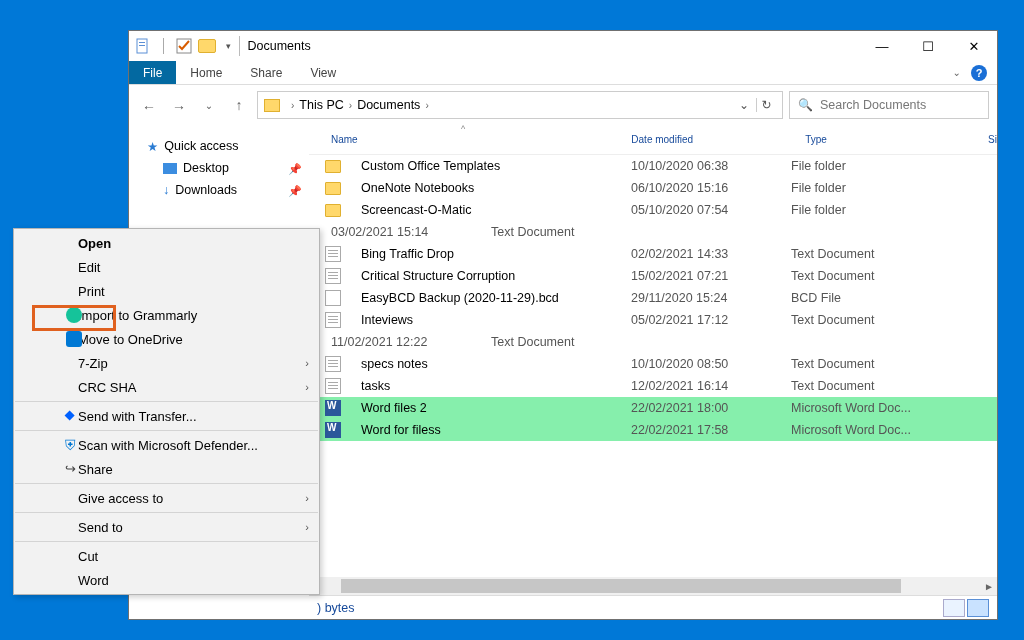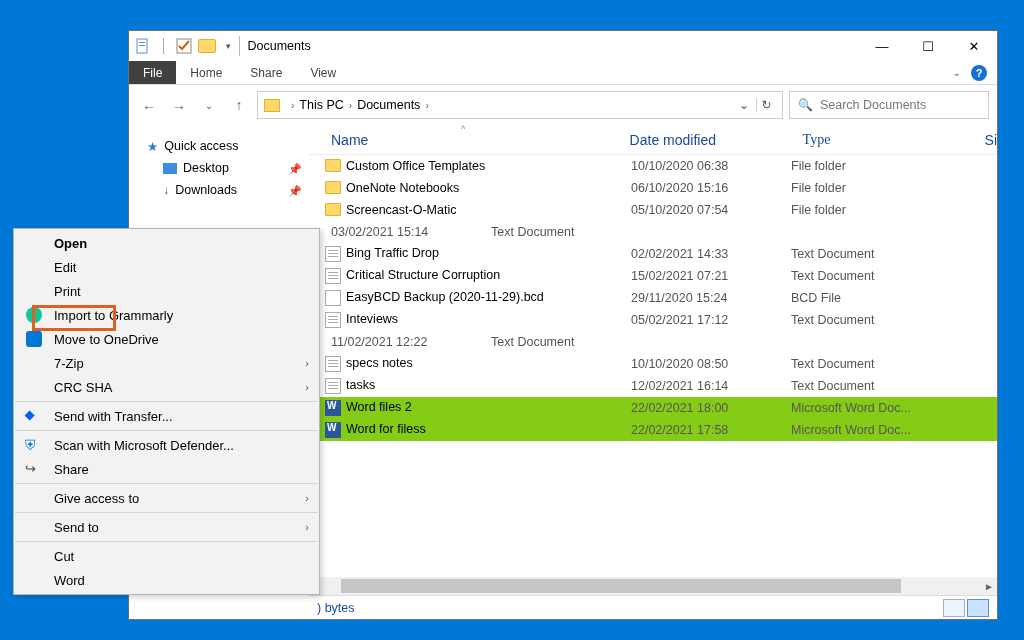"File" .rtab.file { background: #404040 -> #0369a1 }
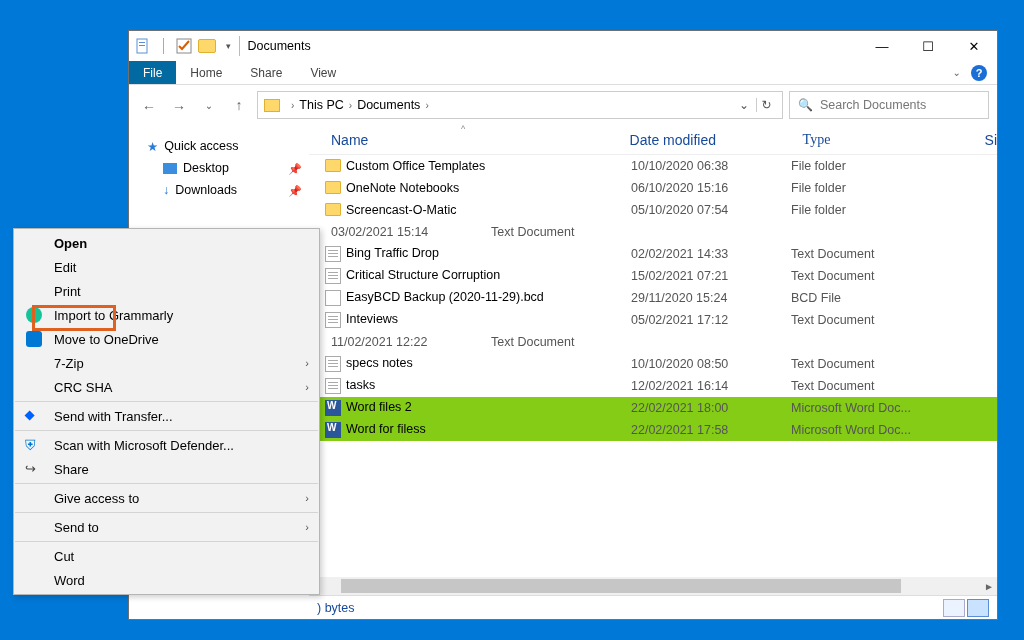"Name" .colhead { font-size: 14px -> 10px }
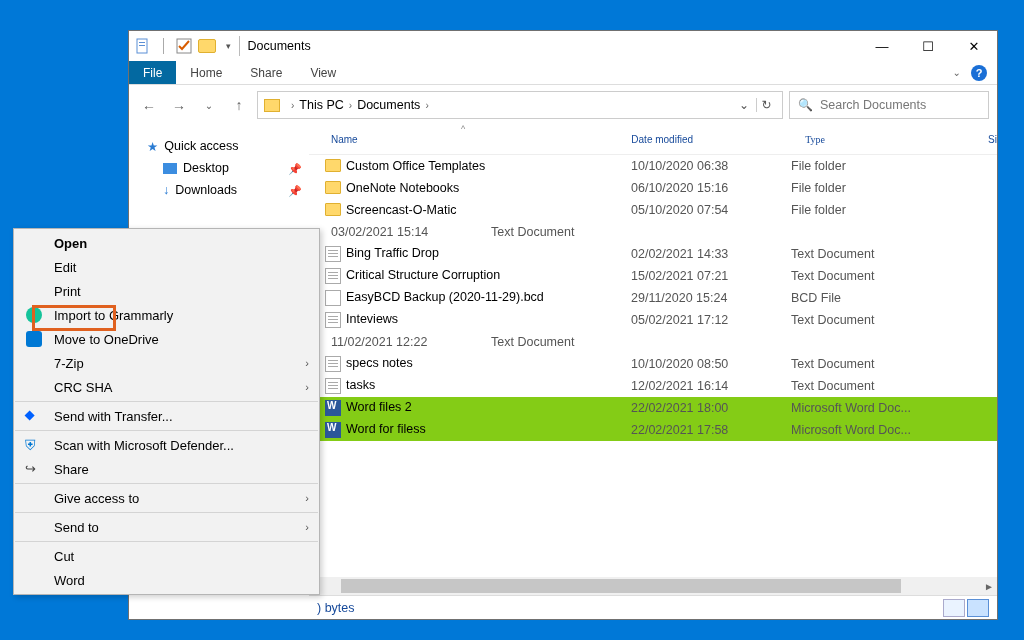"Type" .col.type { font-family: Liberation Serif, serif -> none }
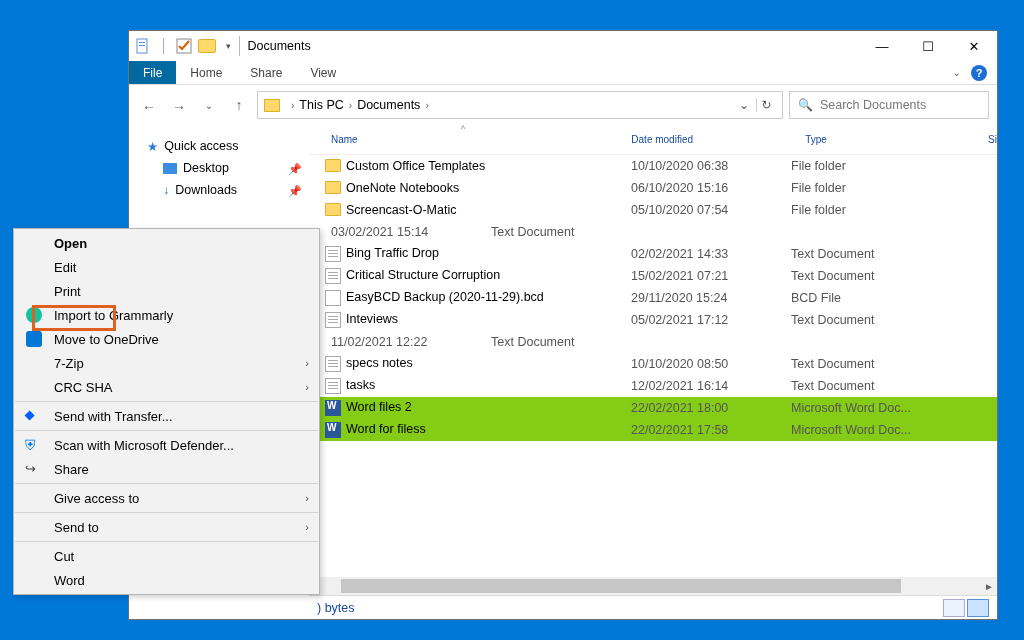"Custom Office Templates" .row .name { align-items: none -> center; gap: 5px -> 20px }
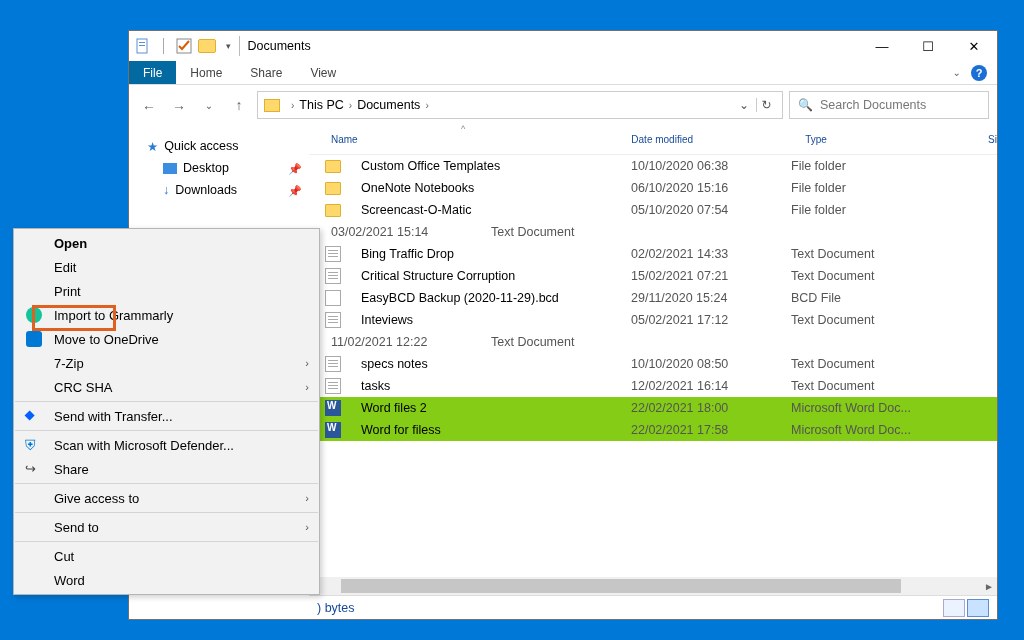"Open" .ctx-item { margin-left: none -> 40px; padding-left: 40px -> 24px }
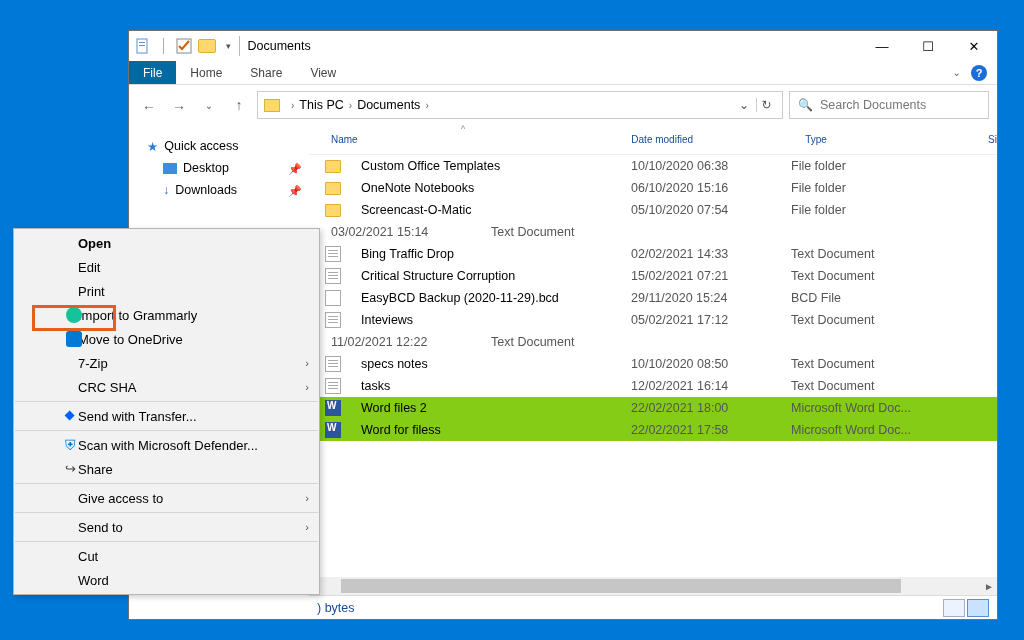"Word files 2" .row.sel { background: #84cc16 -> #86efac }
